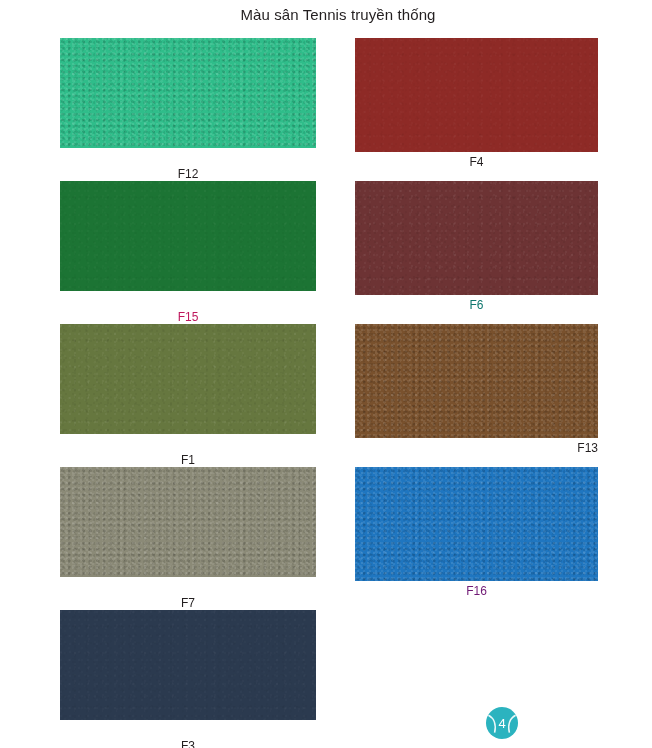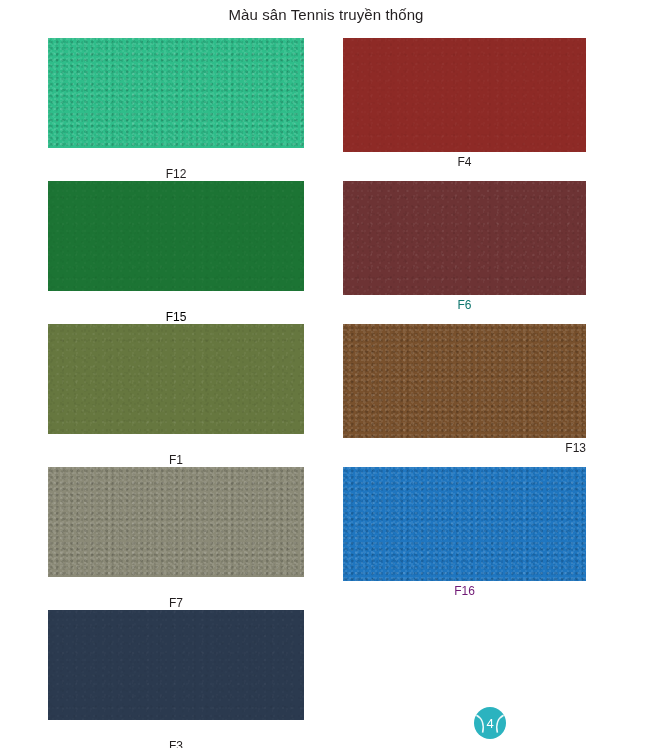"Màu sân Tennis truyền thống" .page { margin-left: none -> 12px }
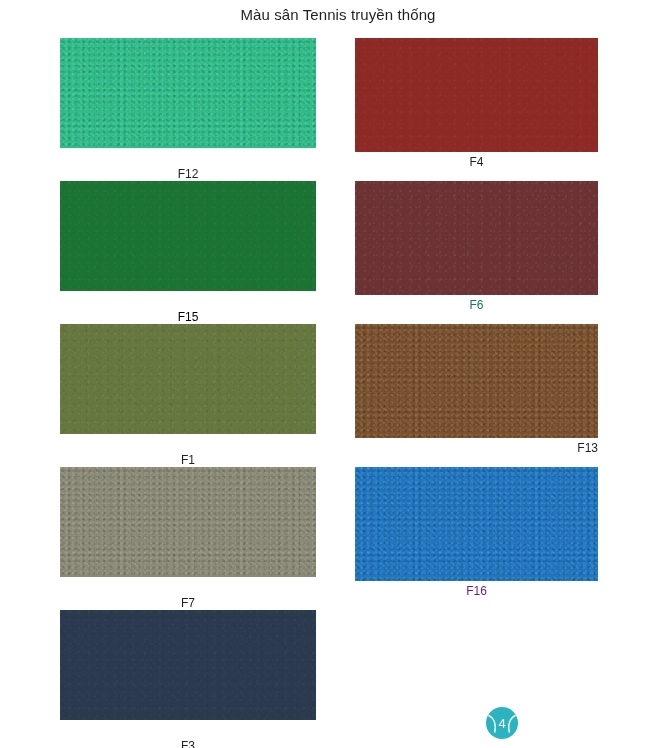"F15" div.swatch-label { color: #000000 -> #be185d }
